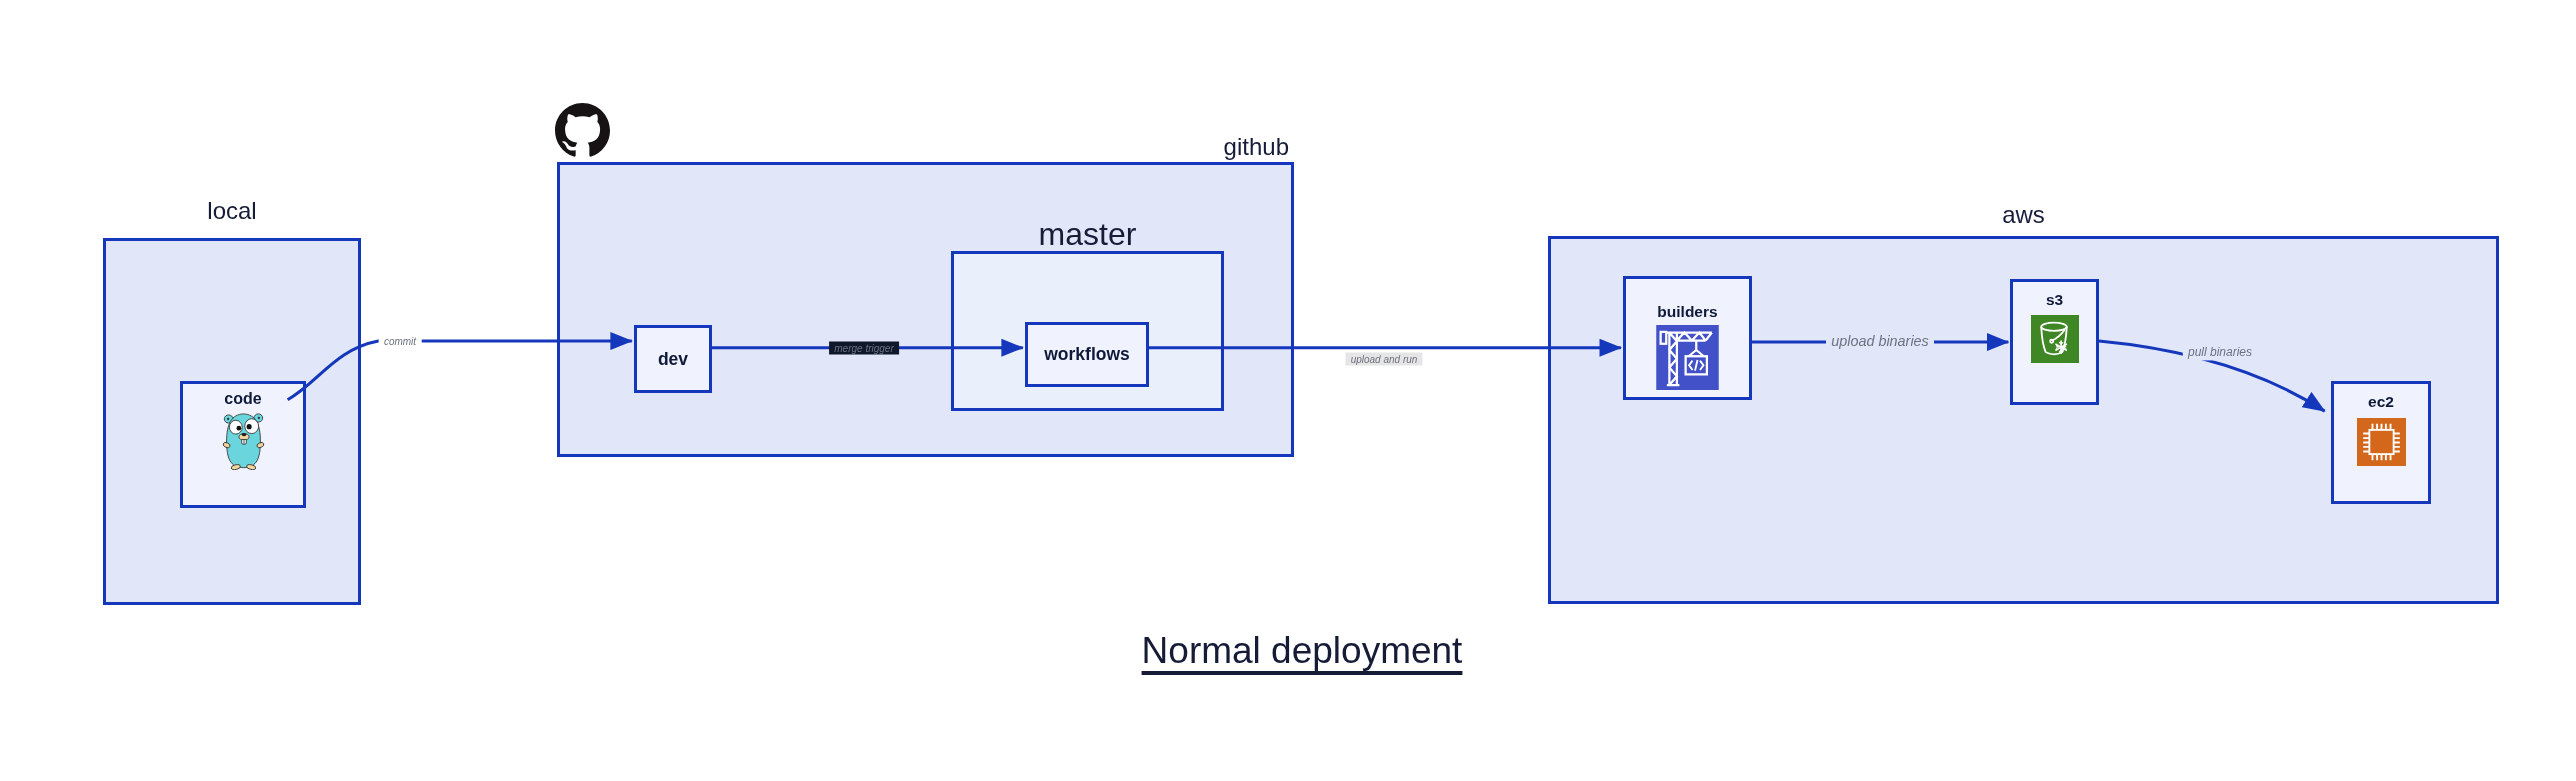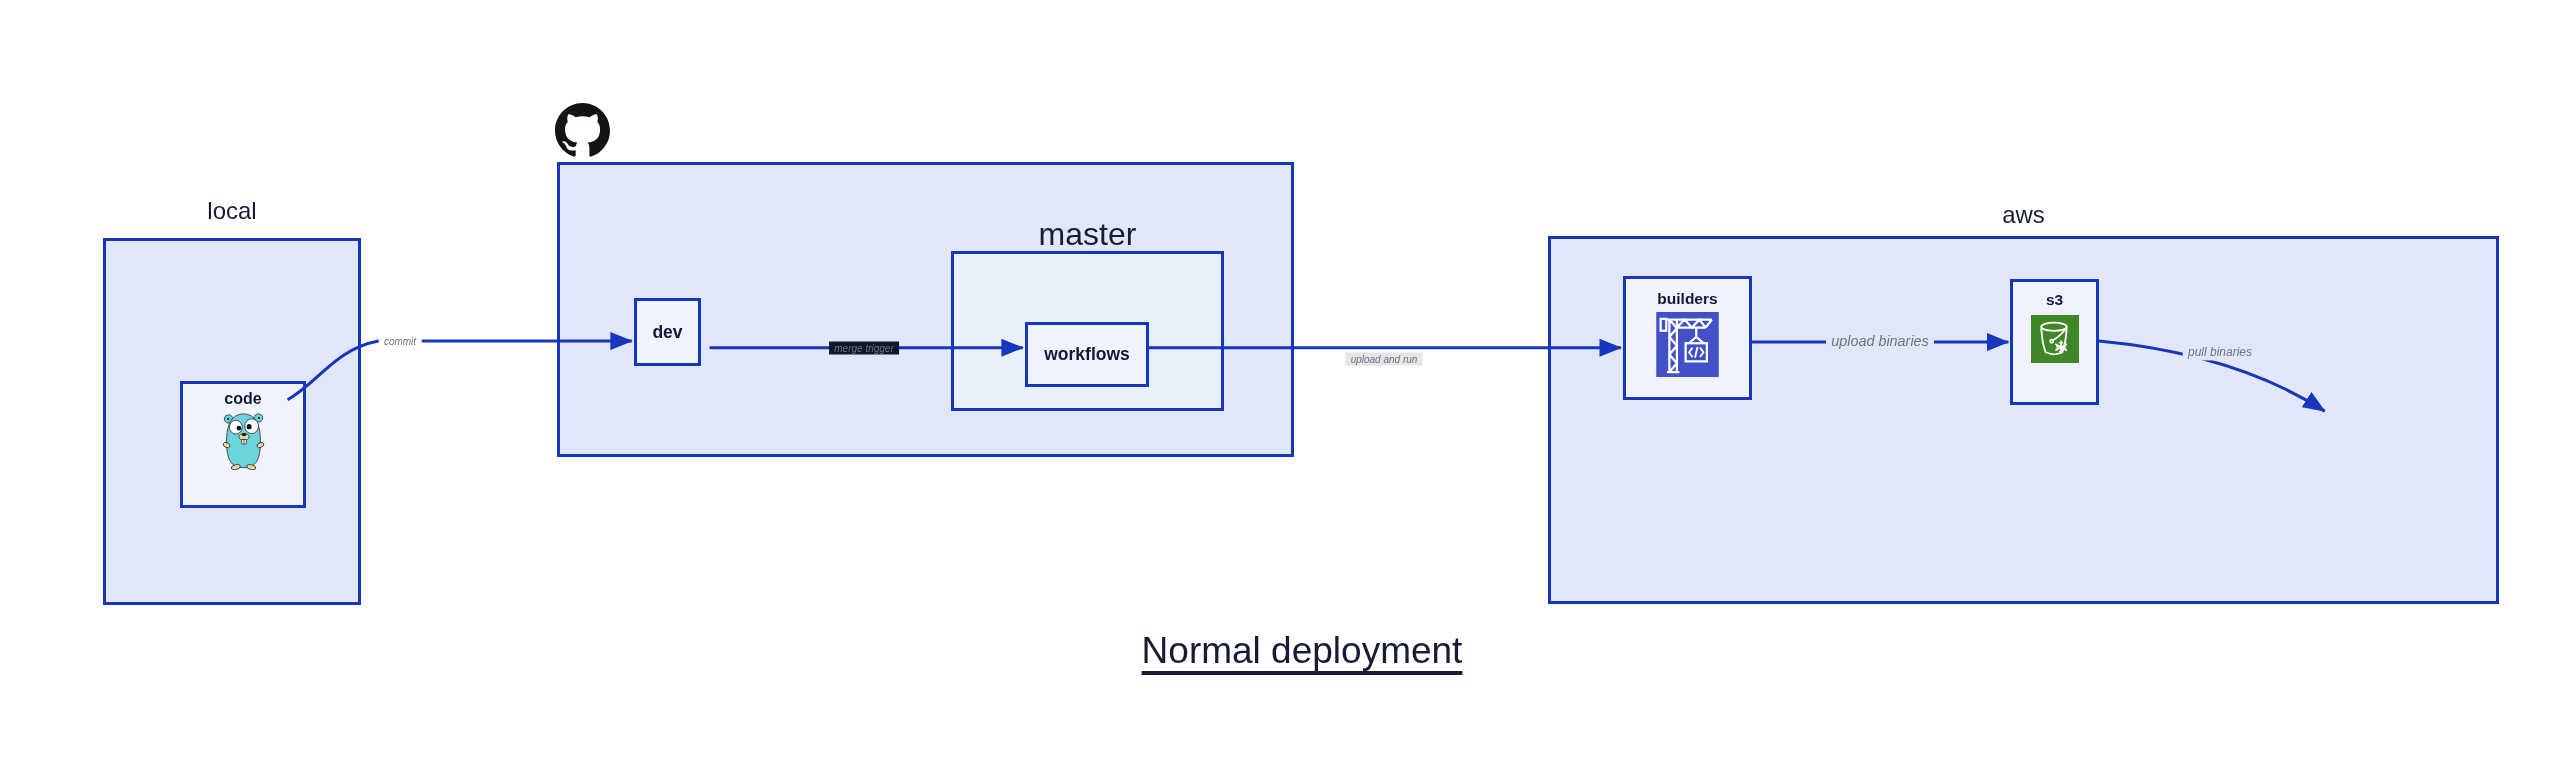"github" div.group-label { html: none -> <div>github</div> }
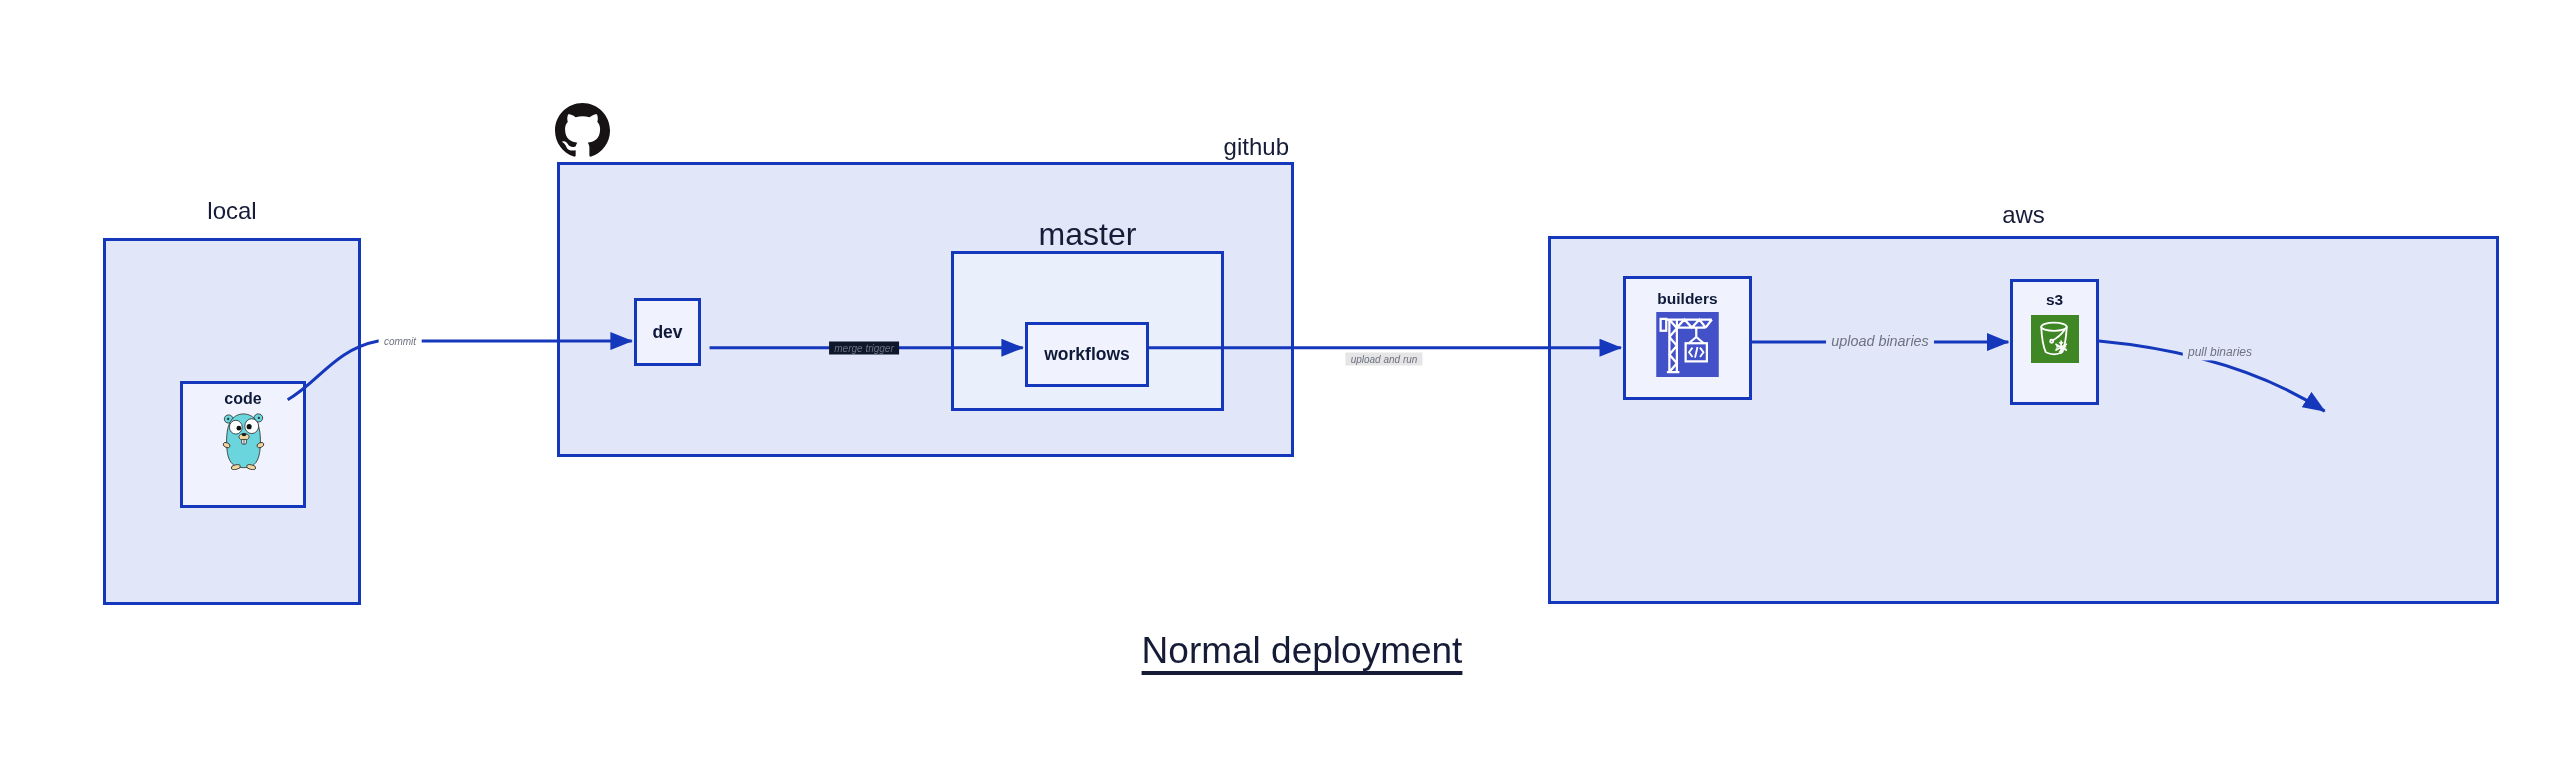"builders" span.node-label { margin-top: 12px -> 25px }
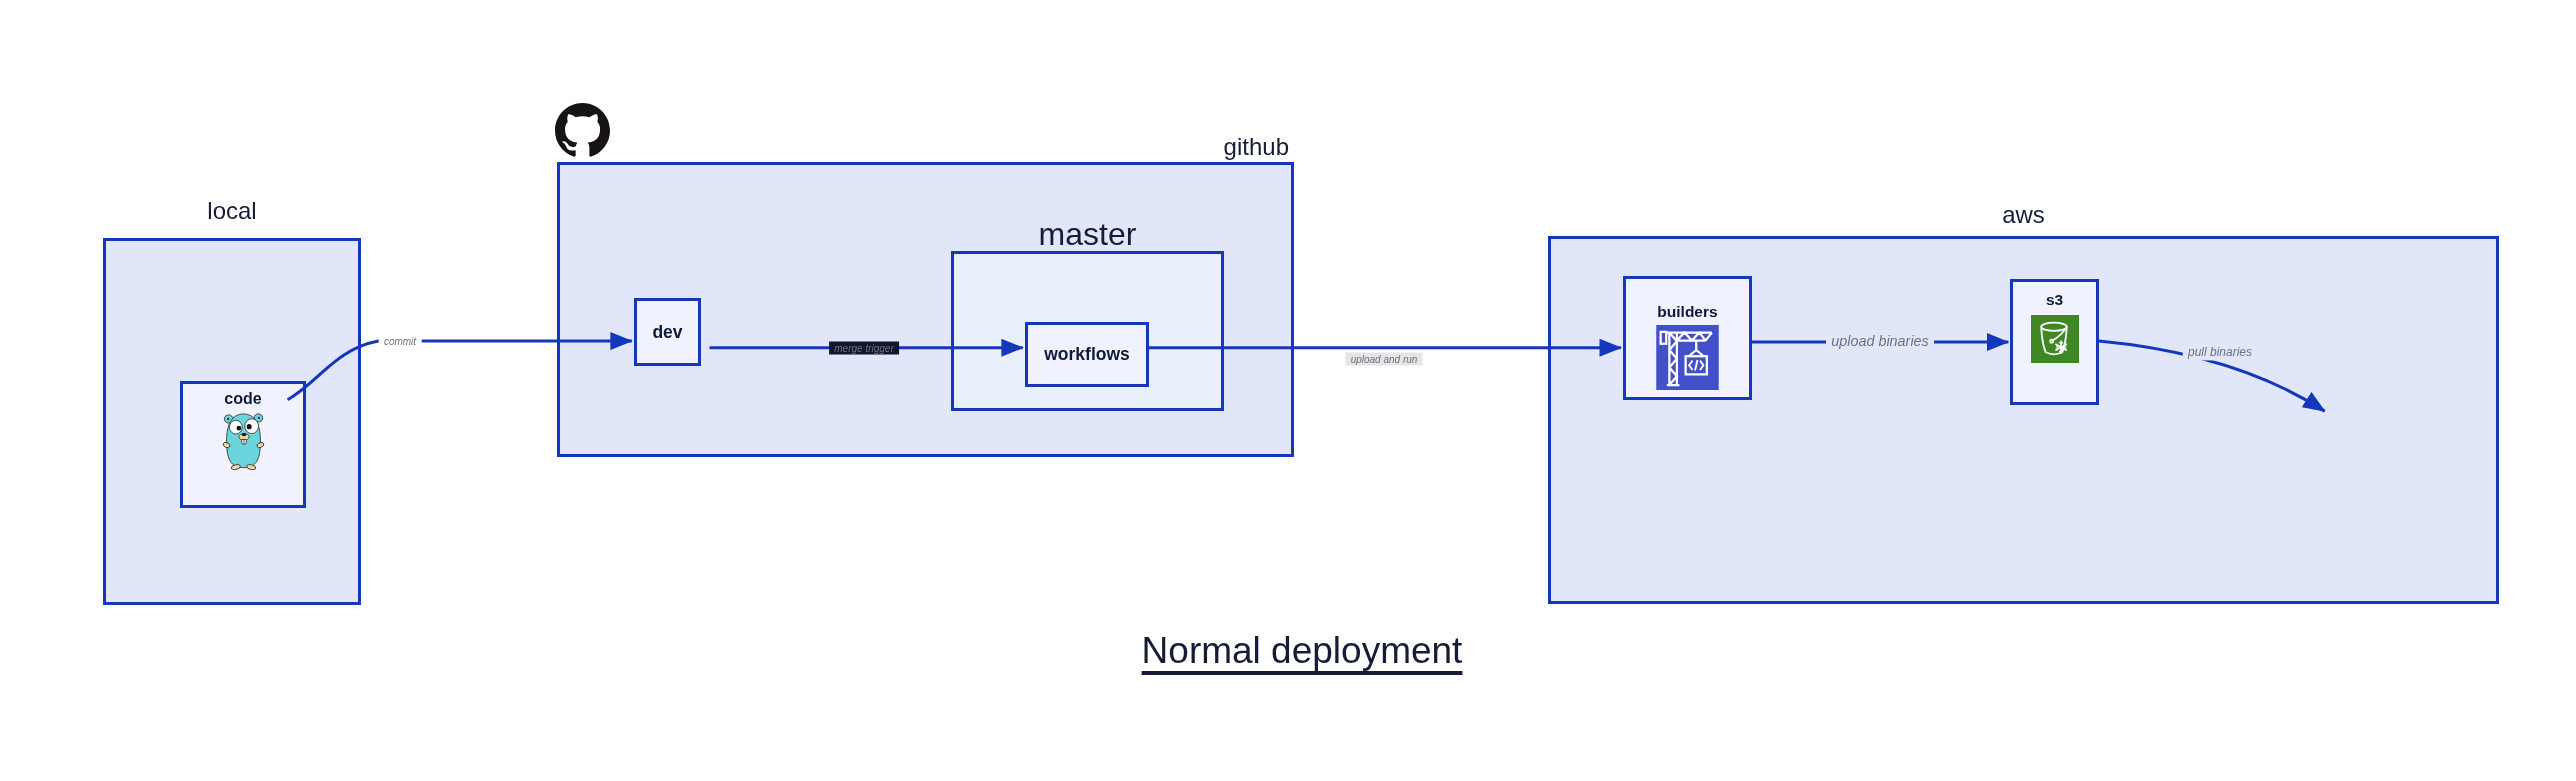"dev" div.node { top: 298px -> 325px; width: 67px -> 78px }
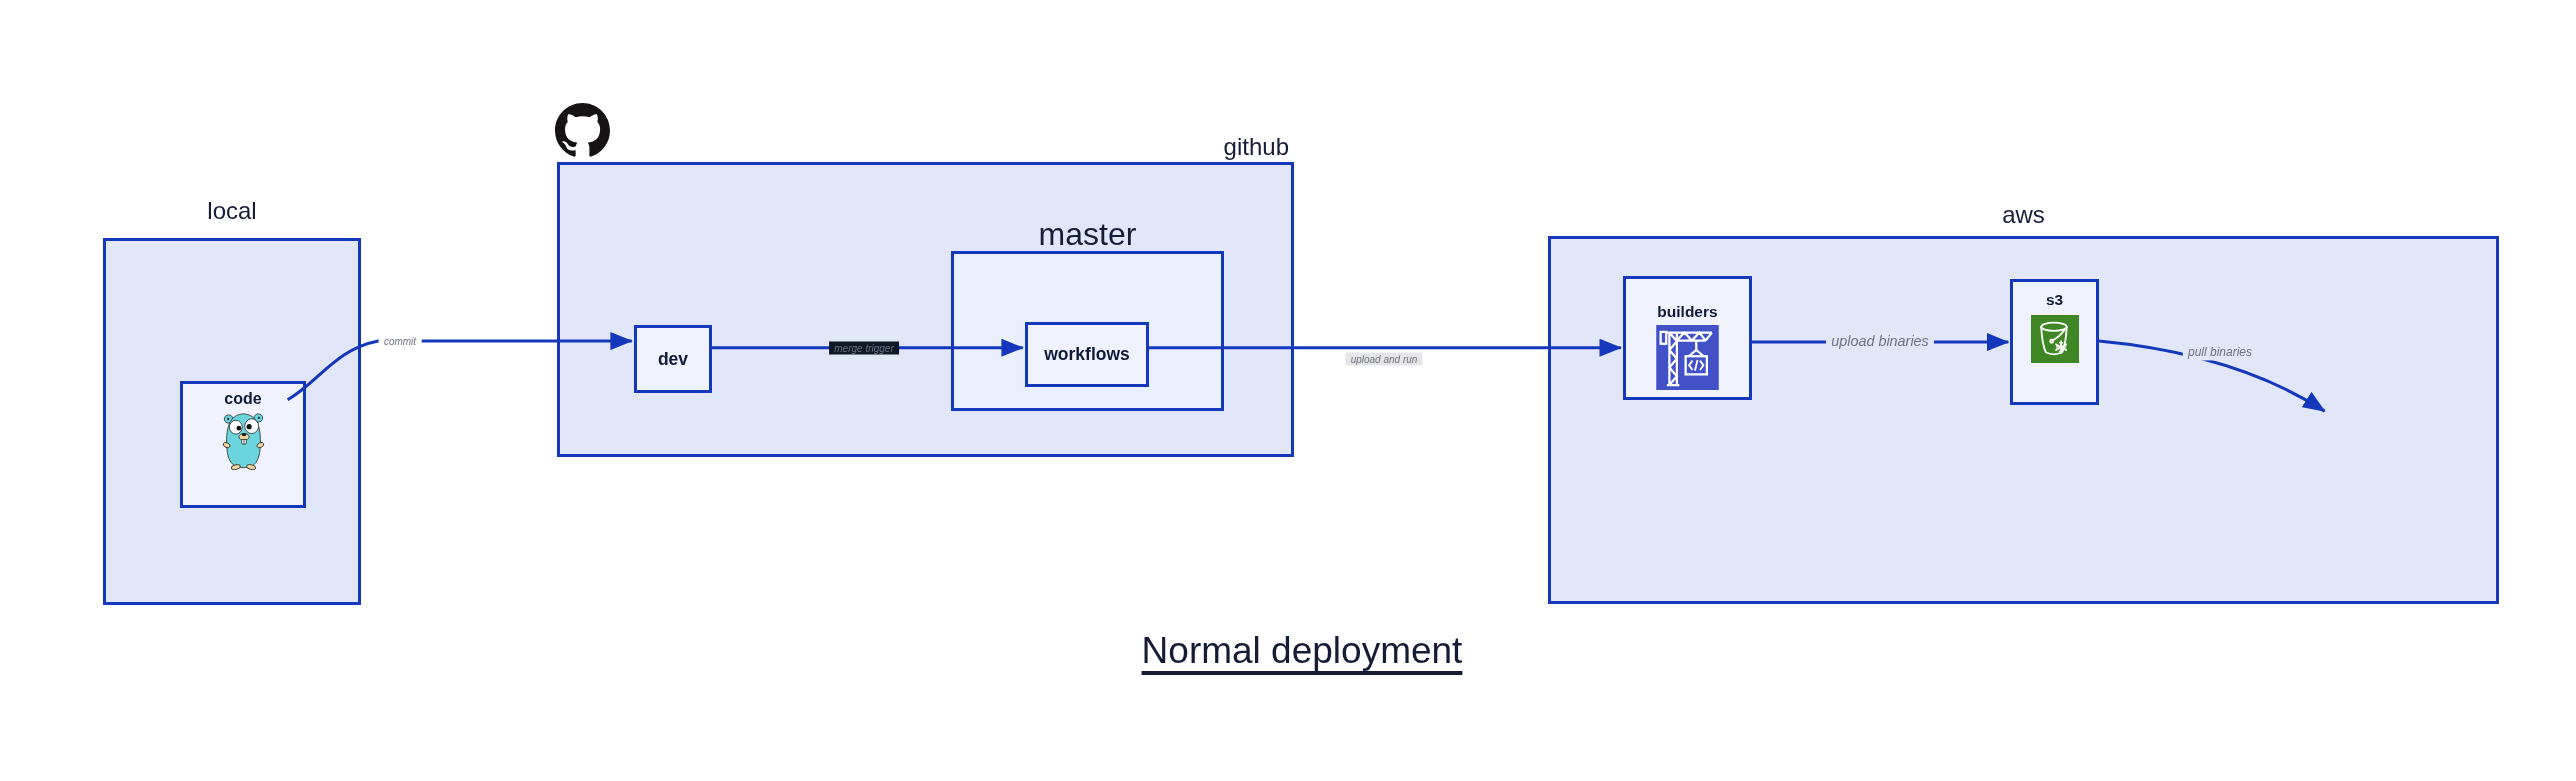"ec2" div.node { html: none -> <div> <span>ec2</span> <svg> <rect></rect> <g> <rect></rect> <path></path> <path></path> <path></path> <path></path> </g> </svg> </div> }
